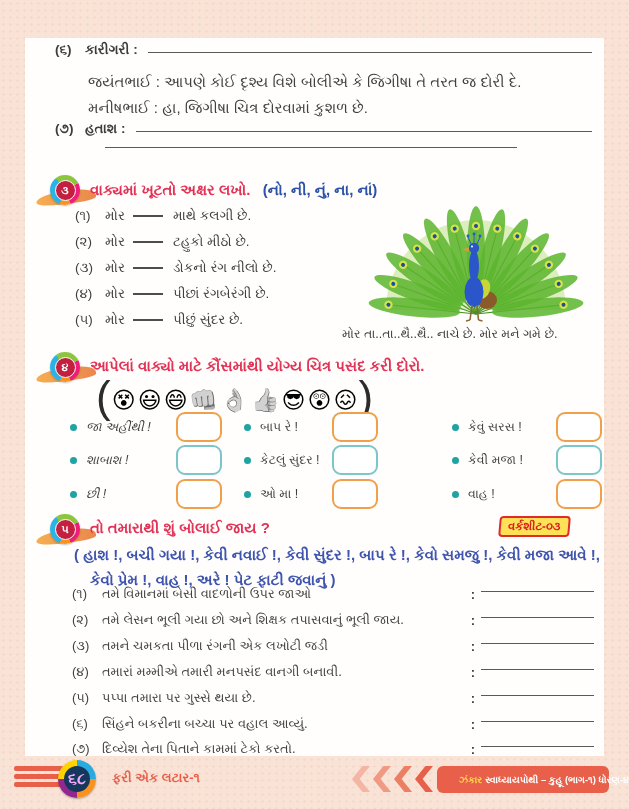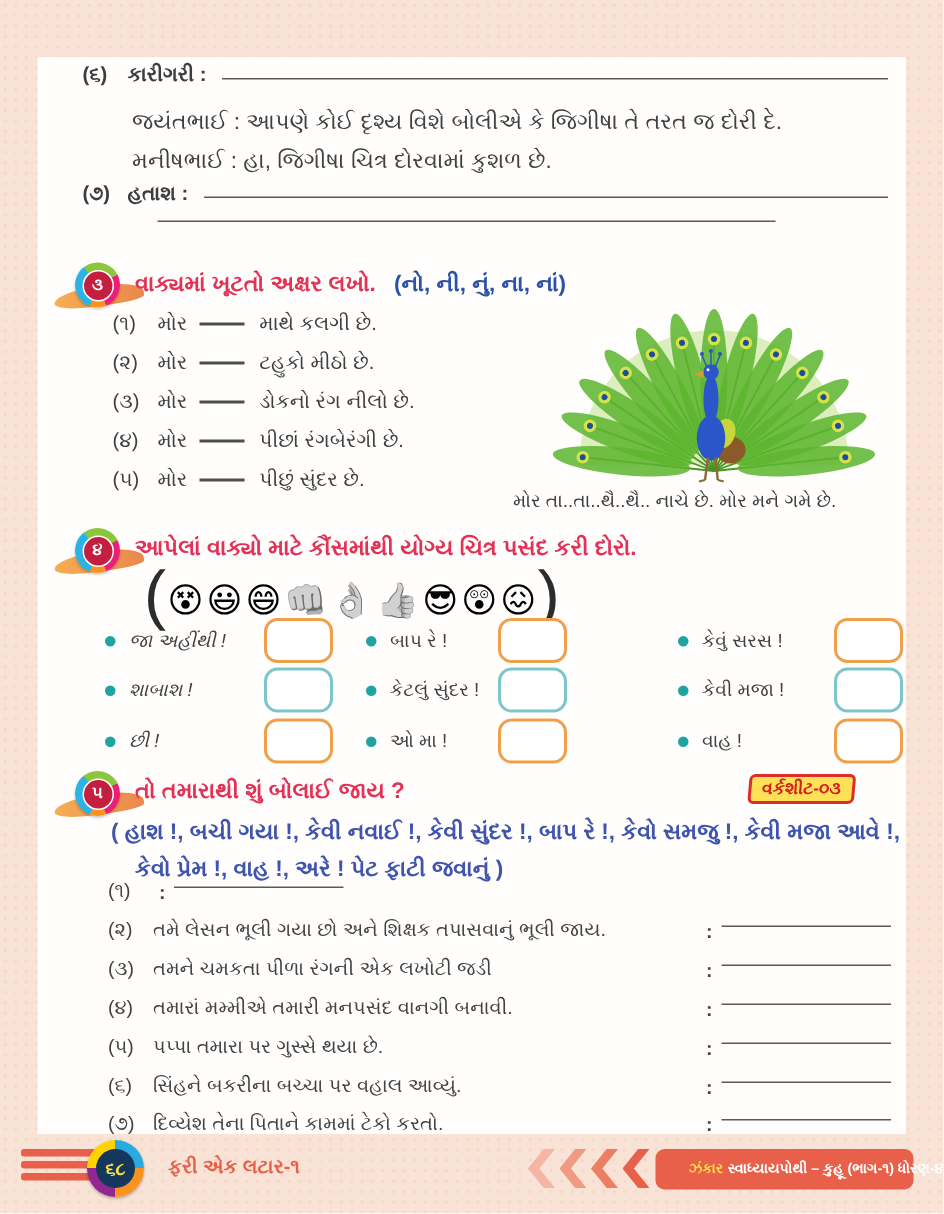"તમે વિમાનમાં બેસી વાદળોની ઉપર" span.q5text { html: none -> <span>તમે વિમાનમાં બેસી વાદળોની ઉપર જાઓ</span> }
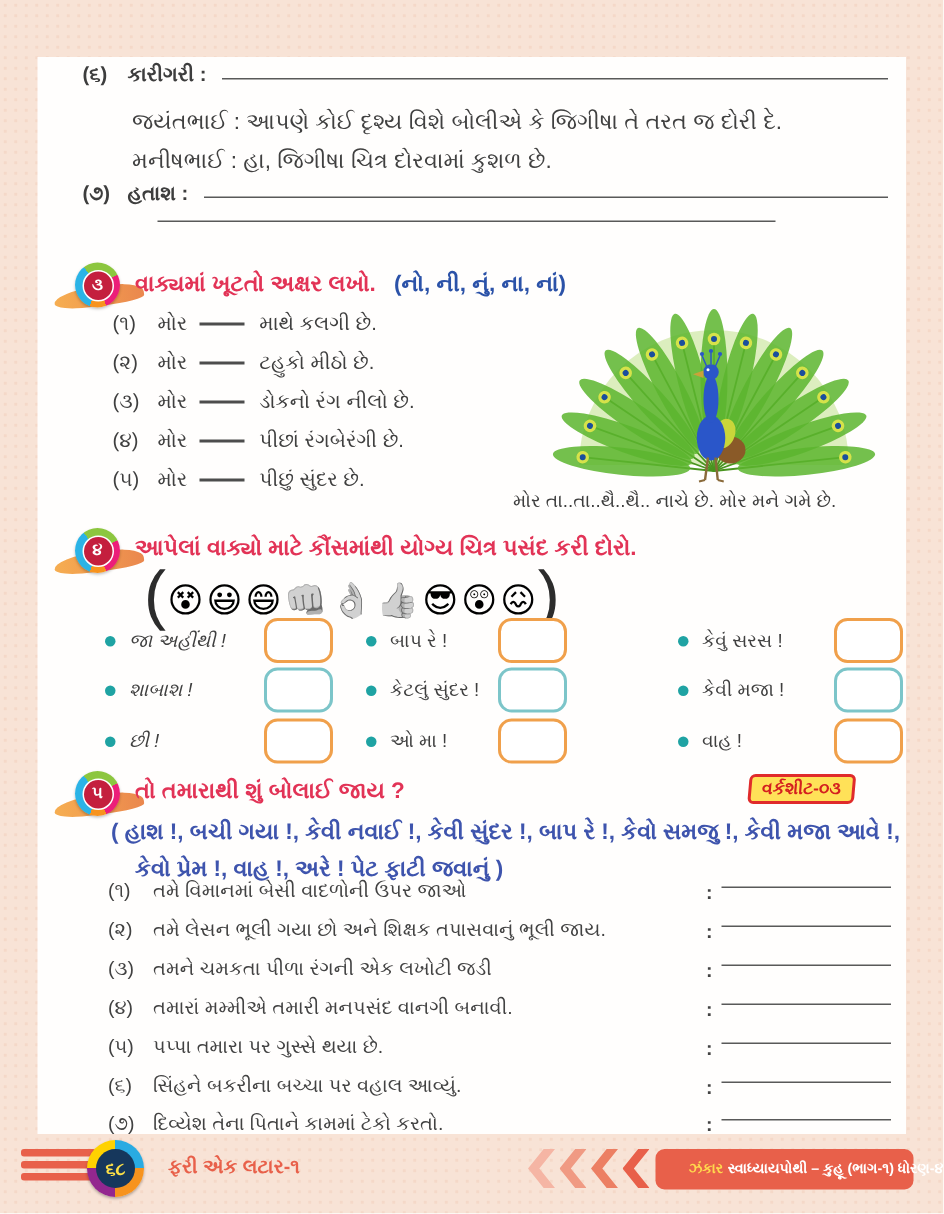"૬૮" .fcircle-inner { color: #fde047 -> #f0abfc; font-size: 12px -> 16px }
